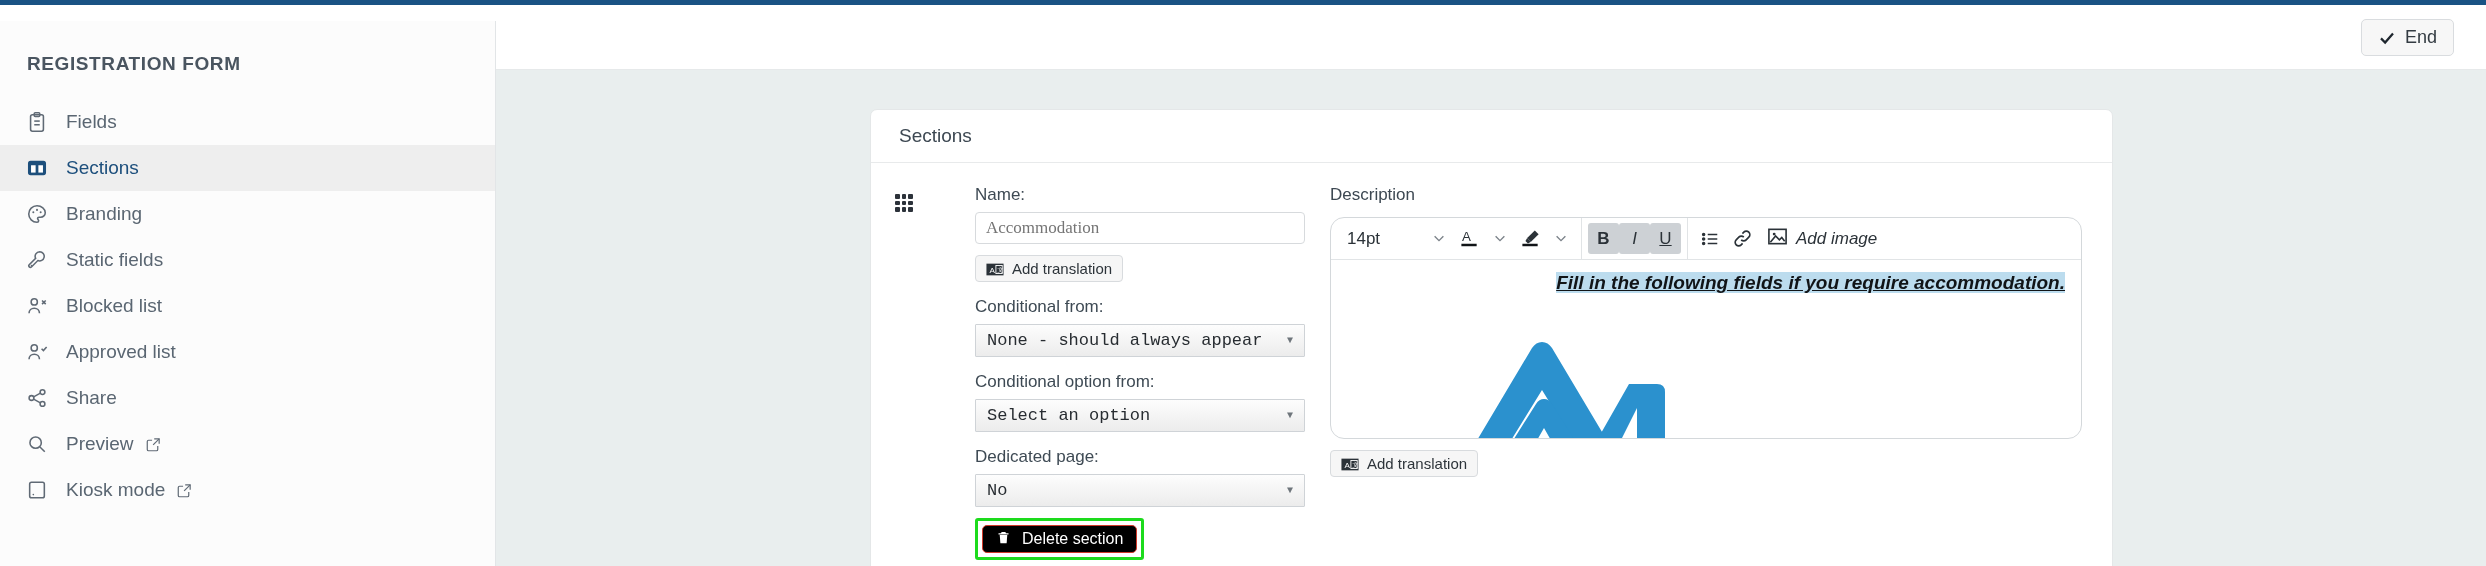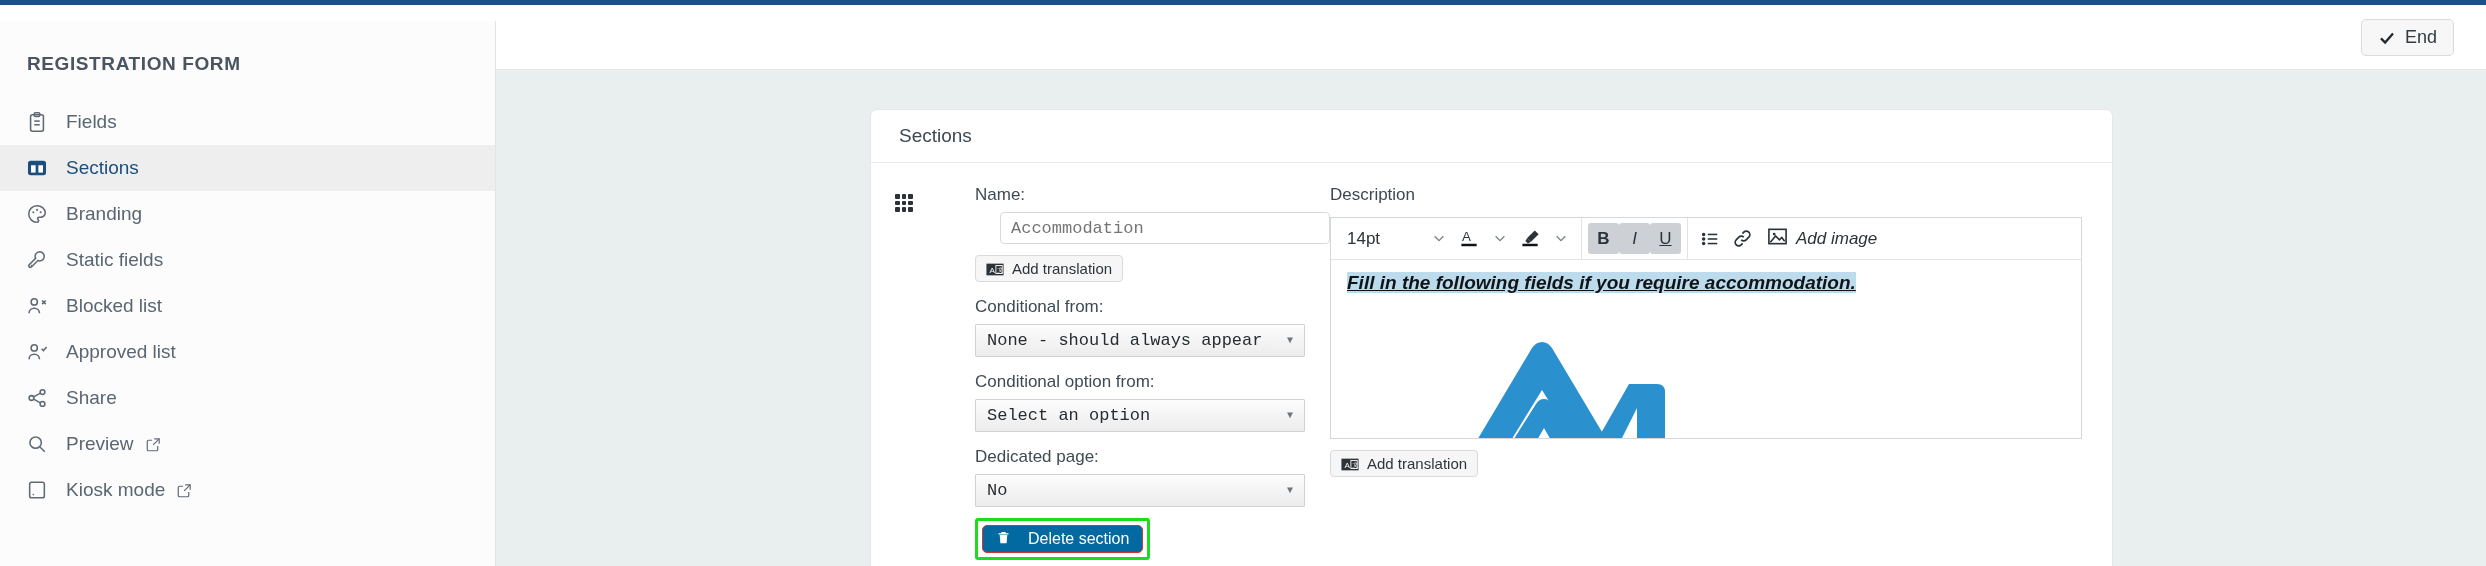"Accommodation" .text-input { font-family: Liberation Mono, monospace -> Liberation Serif, serif; margin-left: 25px -> none }
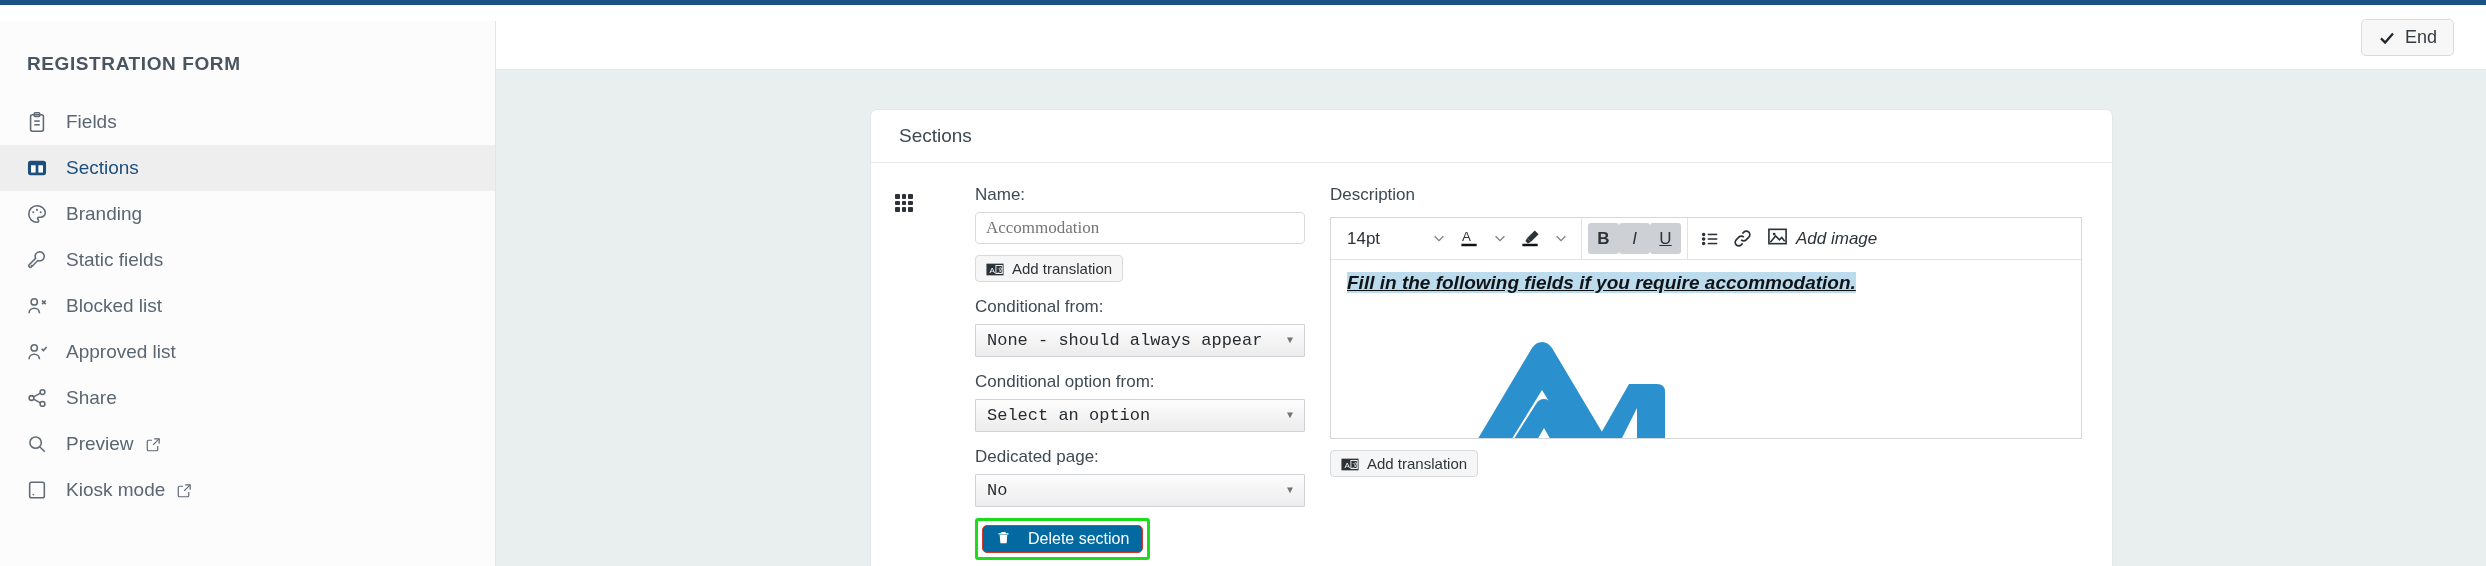"14pt" .editor-box { border-radius: 0 -> 14px; text-align: none -> right }
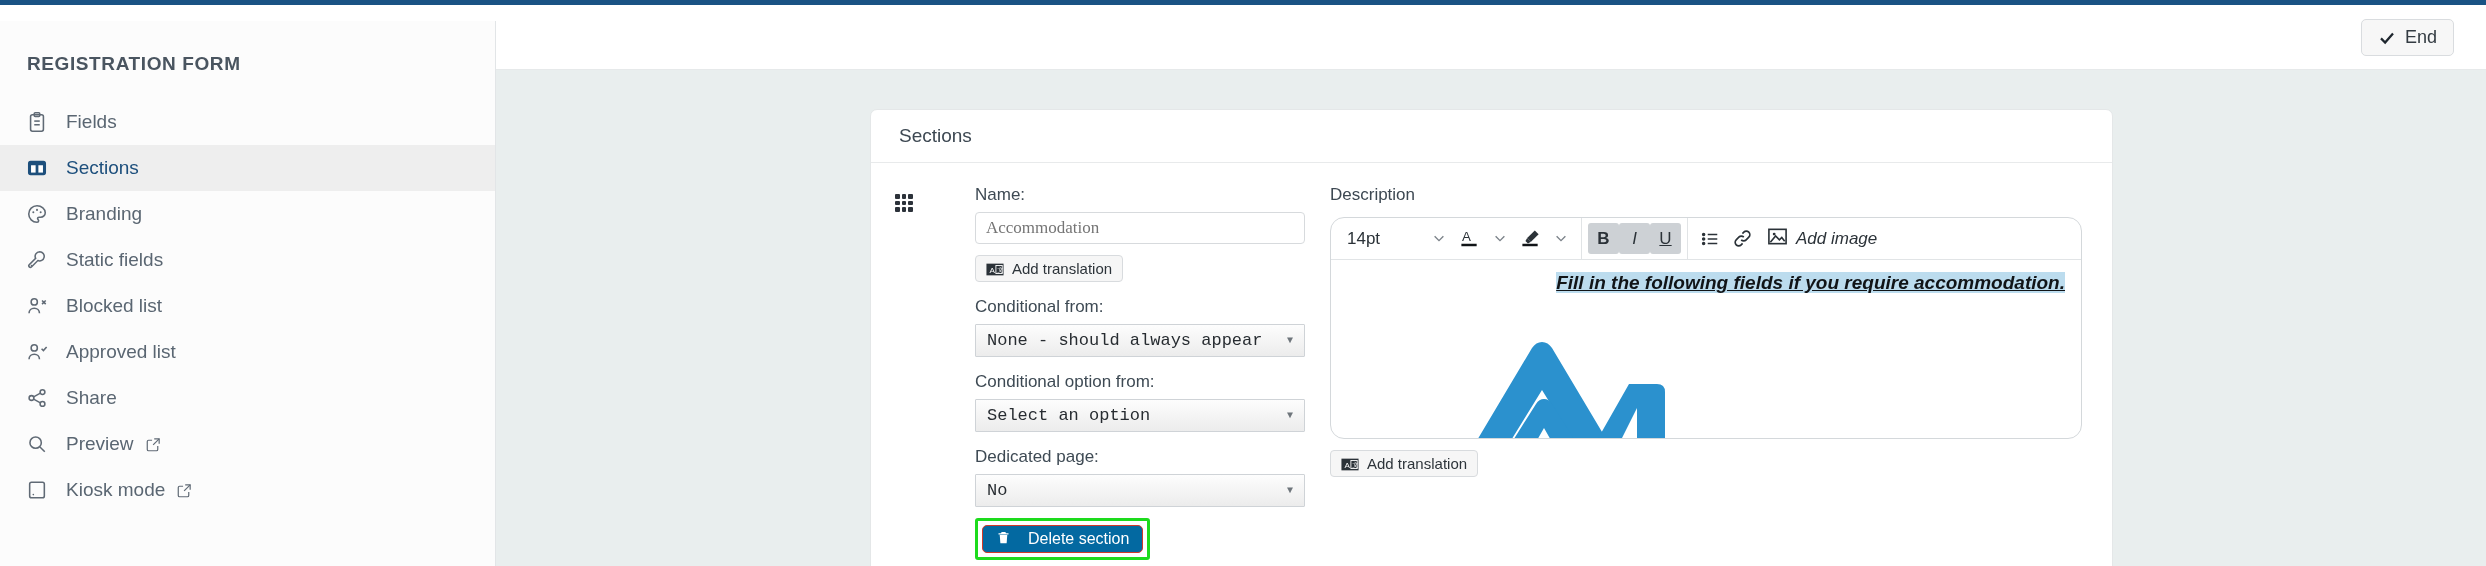"Delete section" .del-btn { background: #0369a1 -> #000000; gap: 17px -> 11px }
